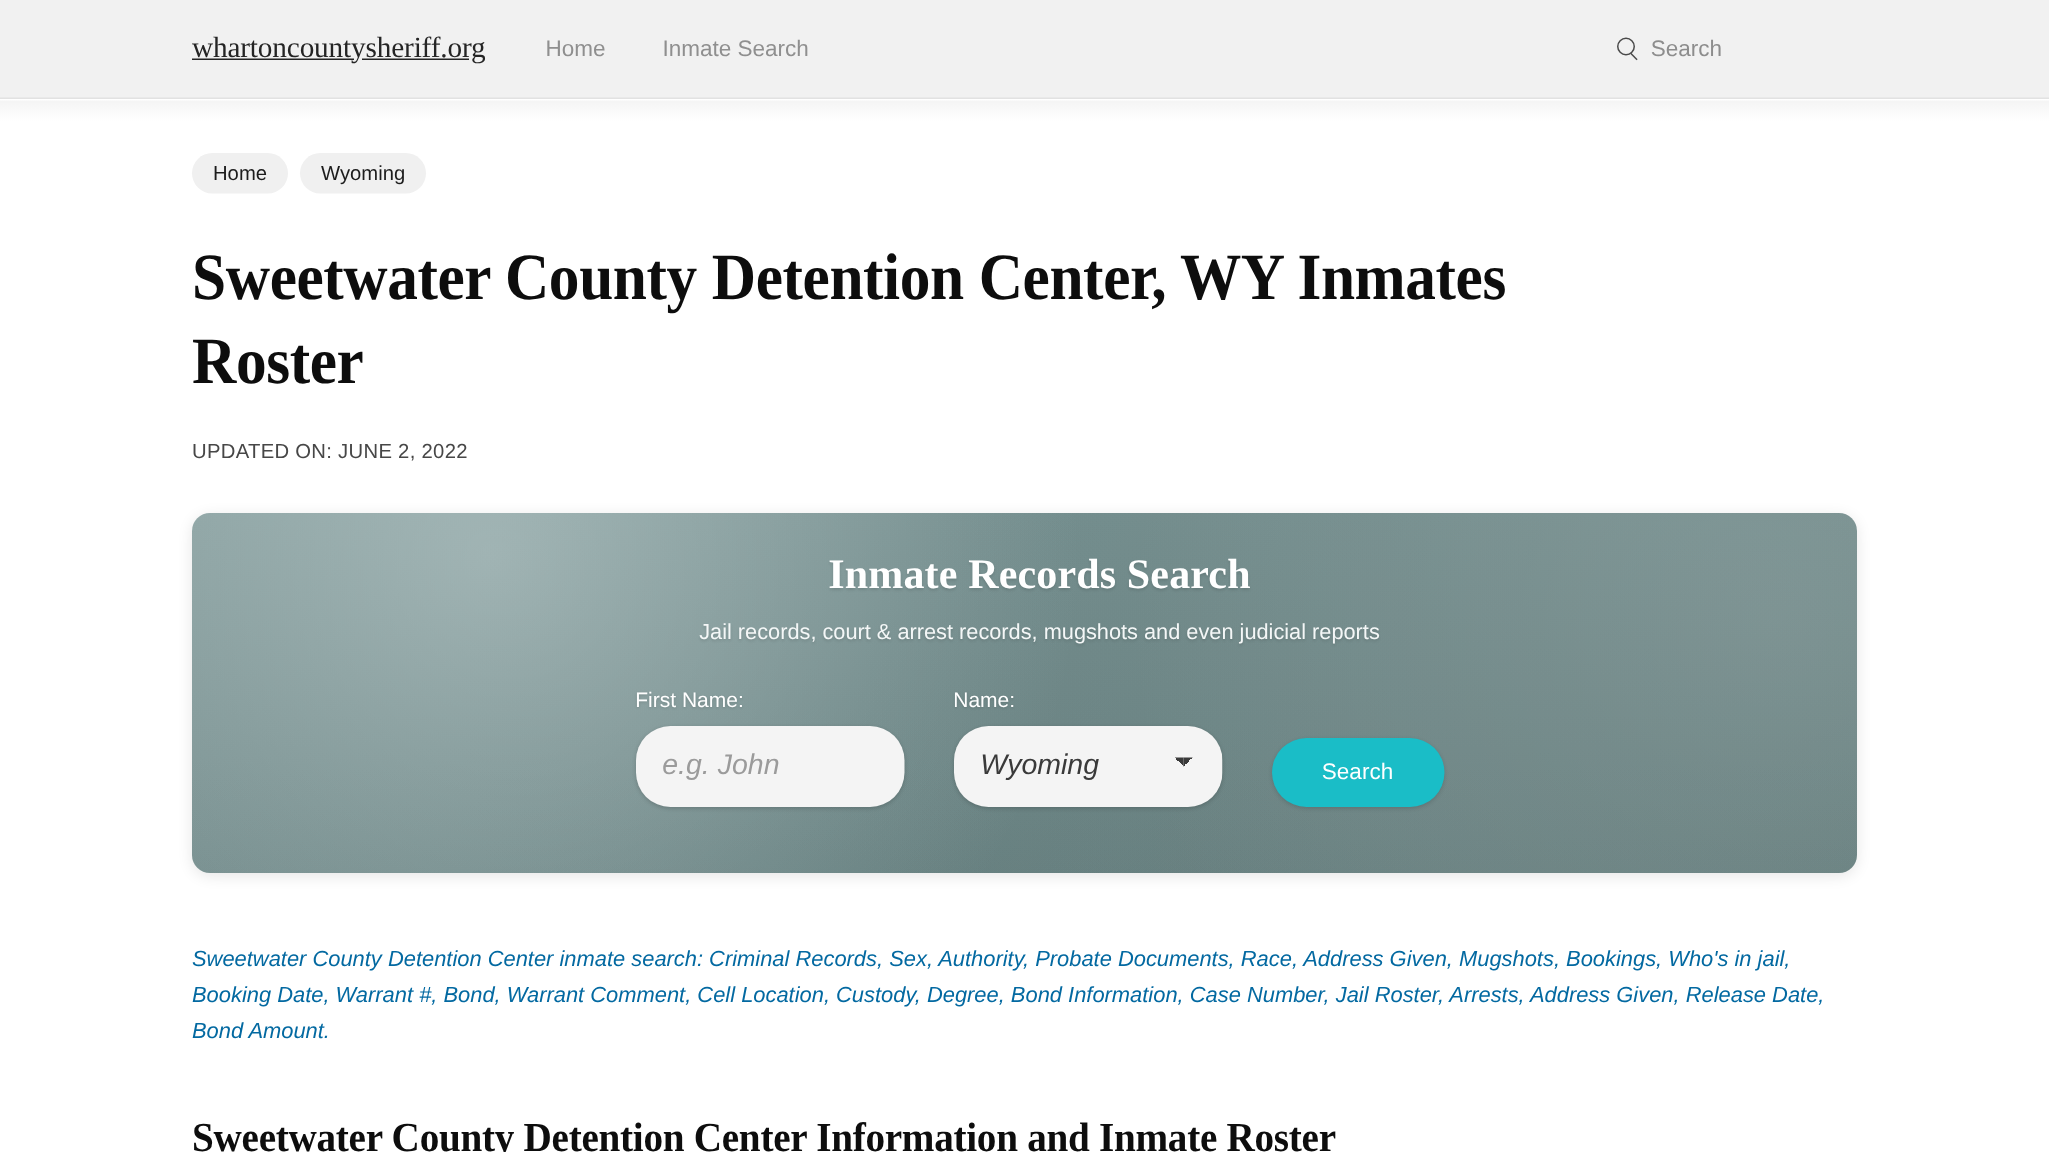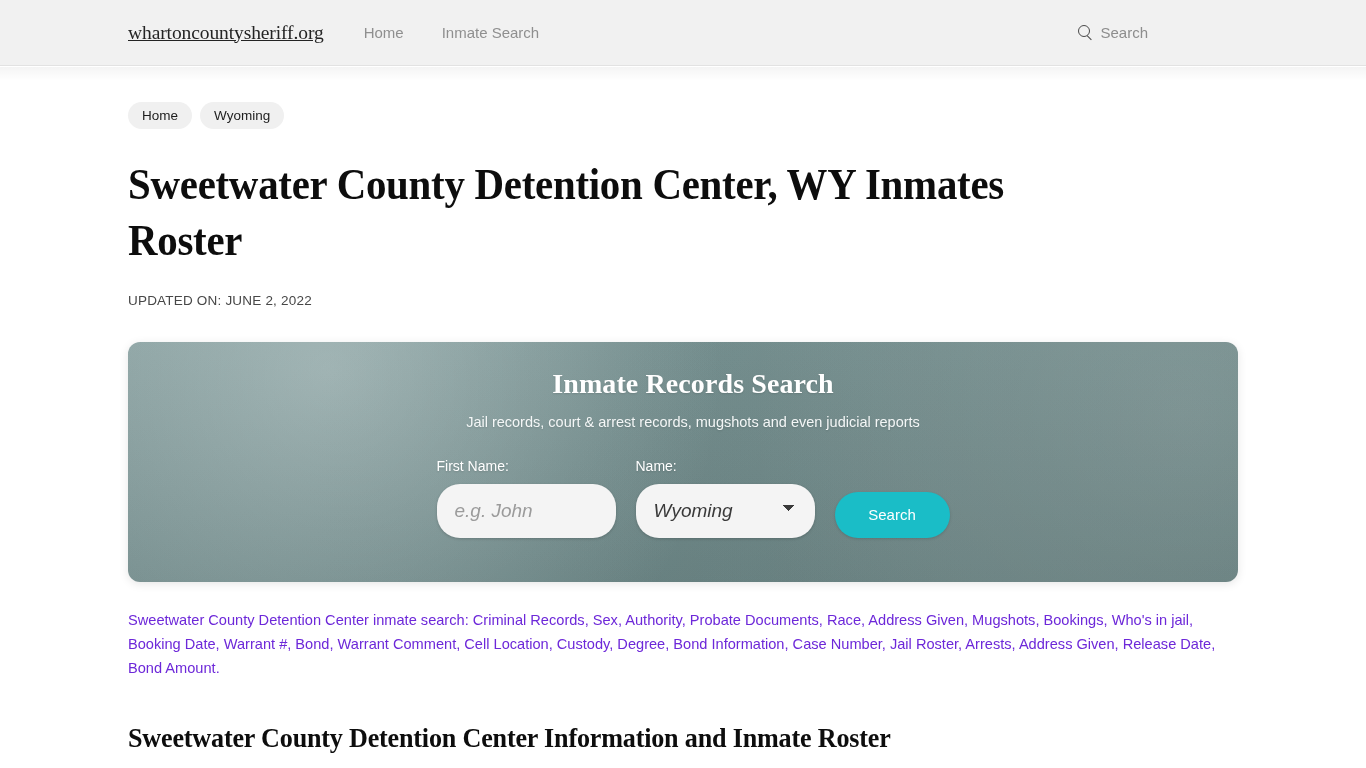"First Name:" .search-form { gap: 20px -> 33px }
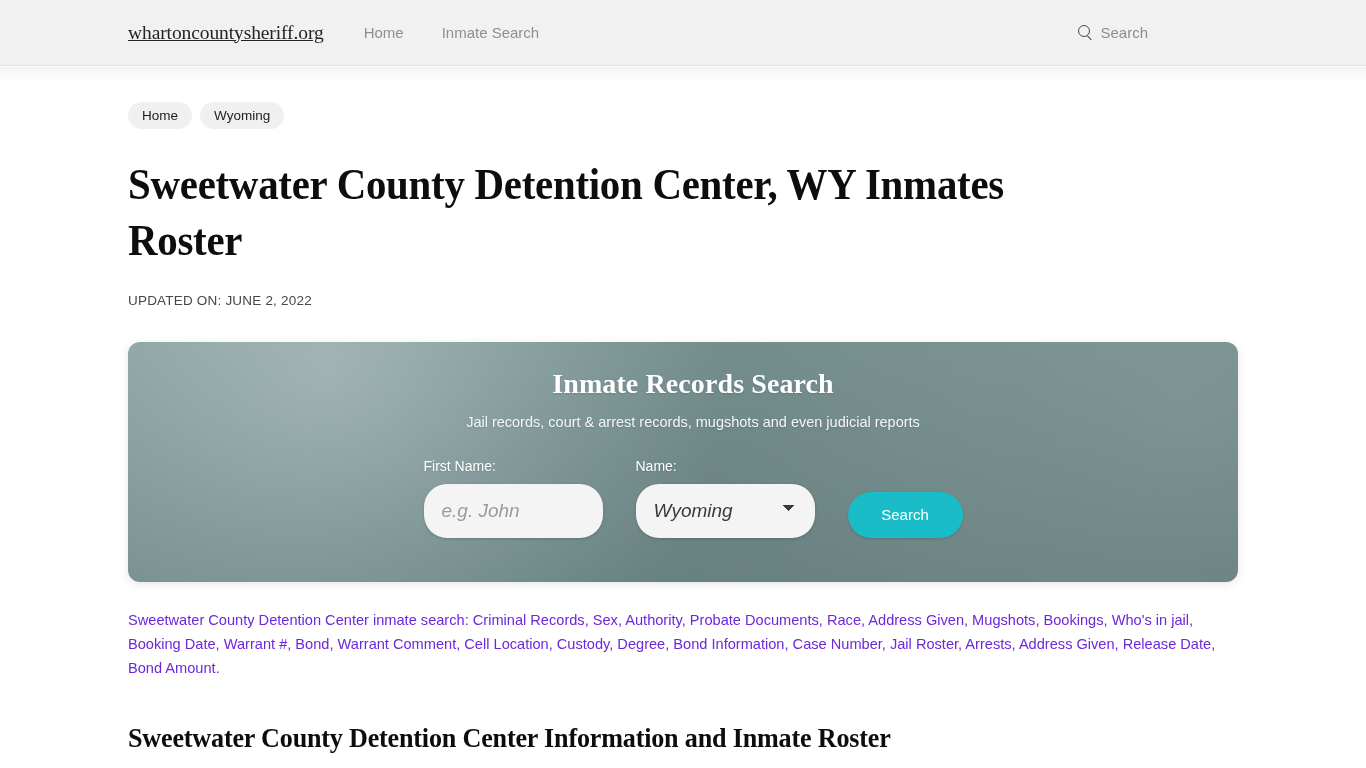"Sweetwater County Detention Center inmate" .intro-paragraph { color: #6d28d9 -> #0369a1; font-style: none -> italic; margin-top: 26px -> 46px }
